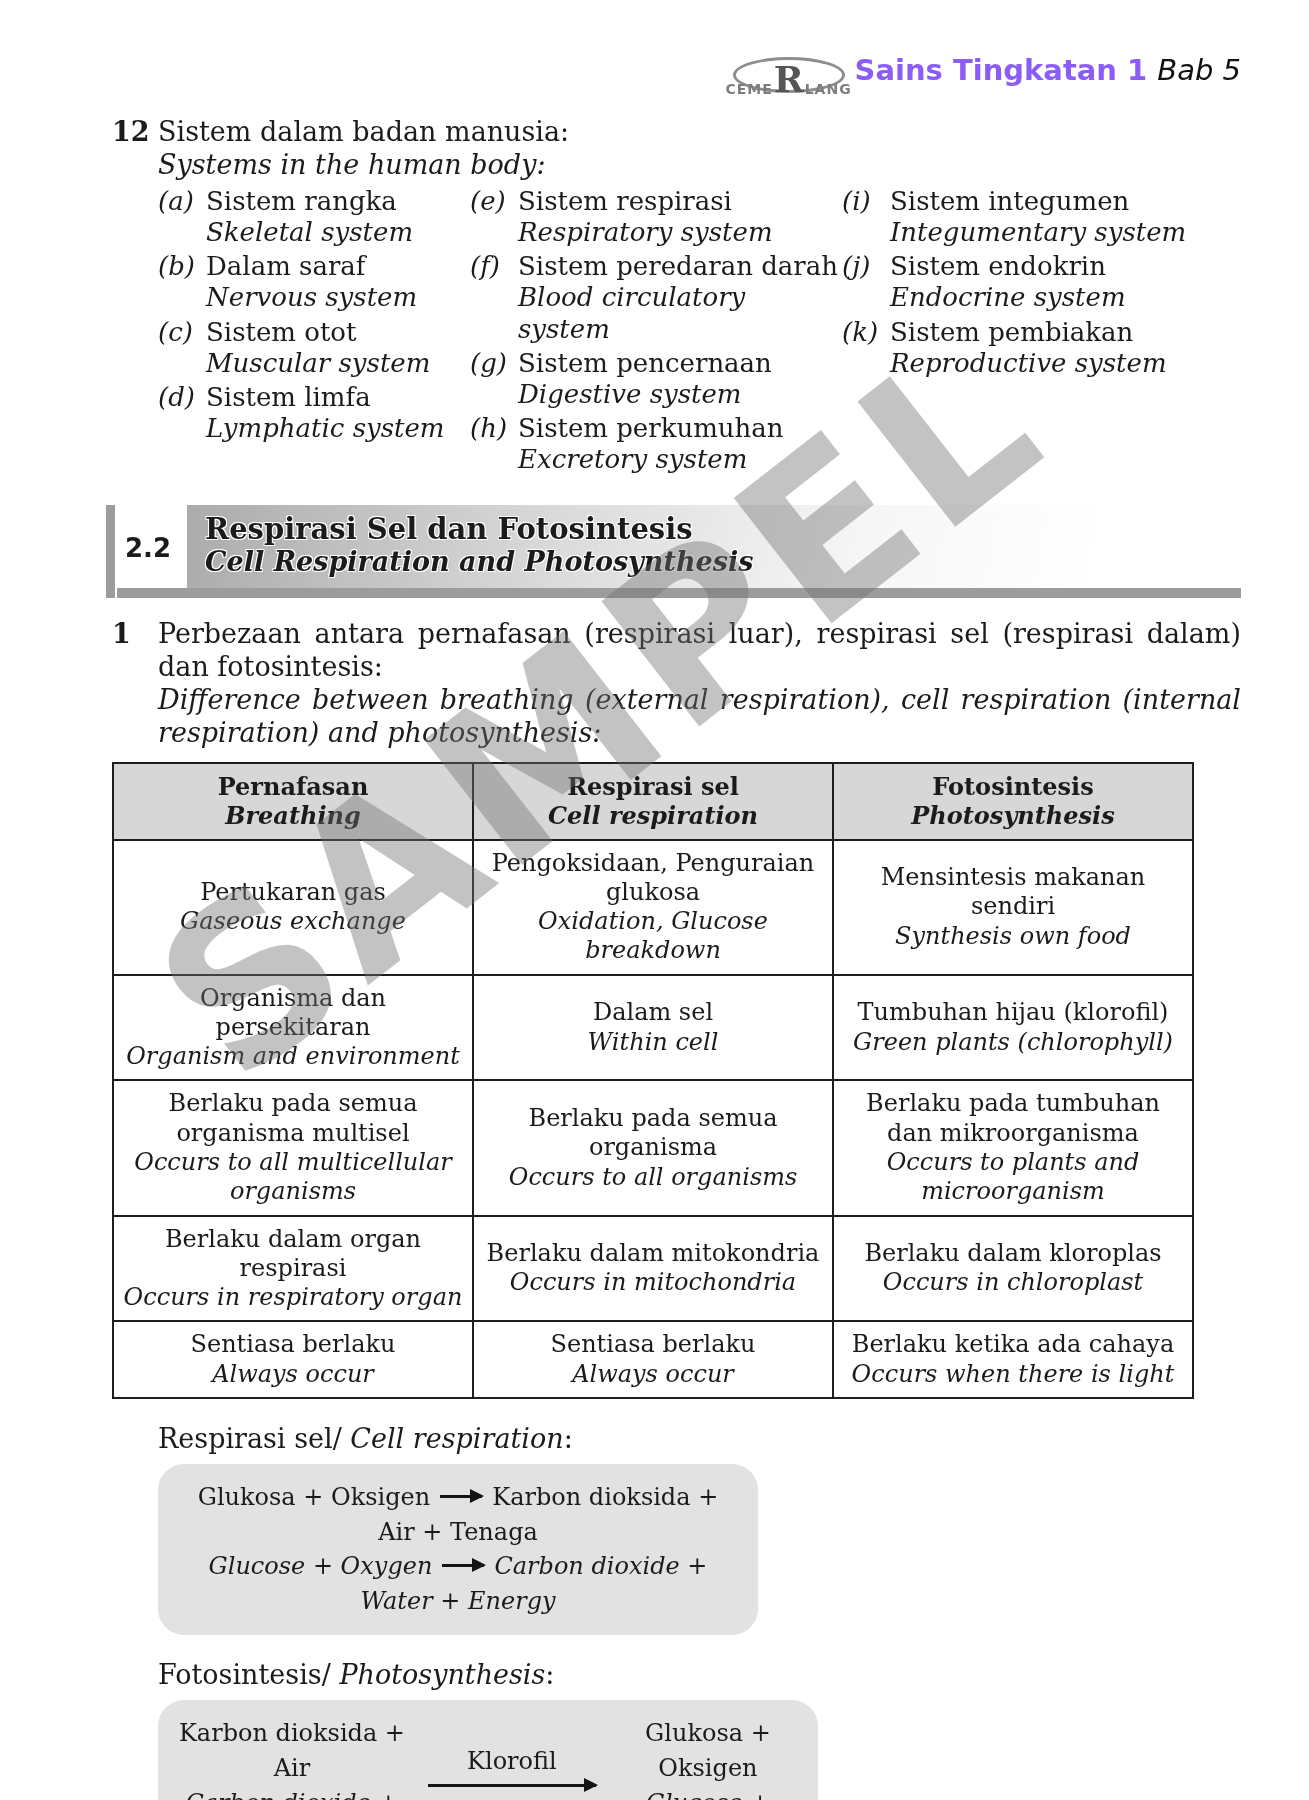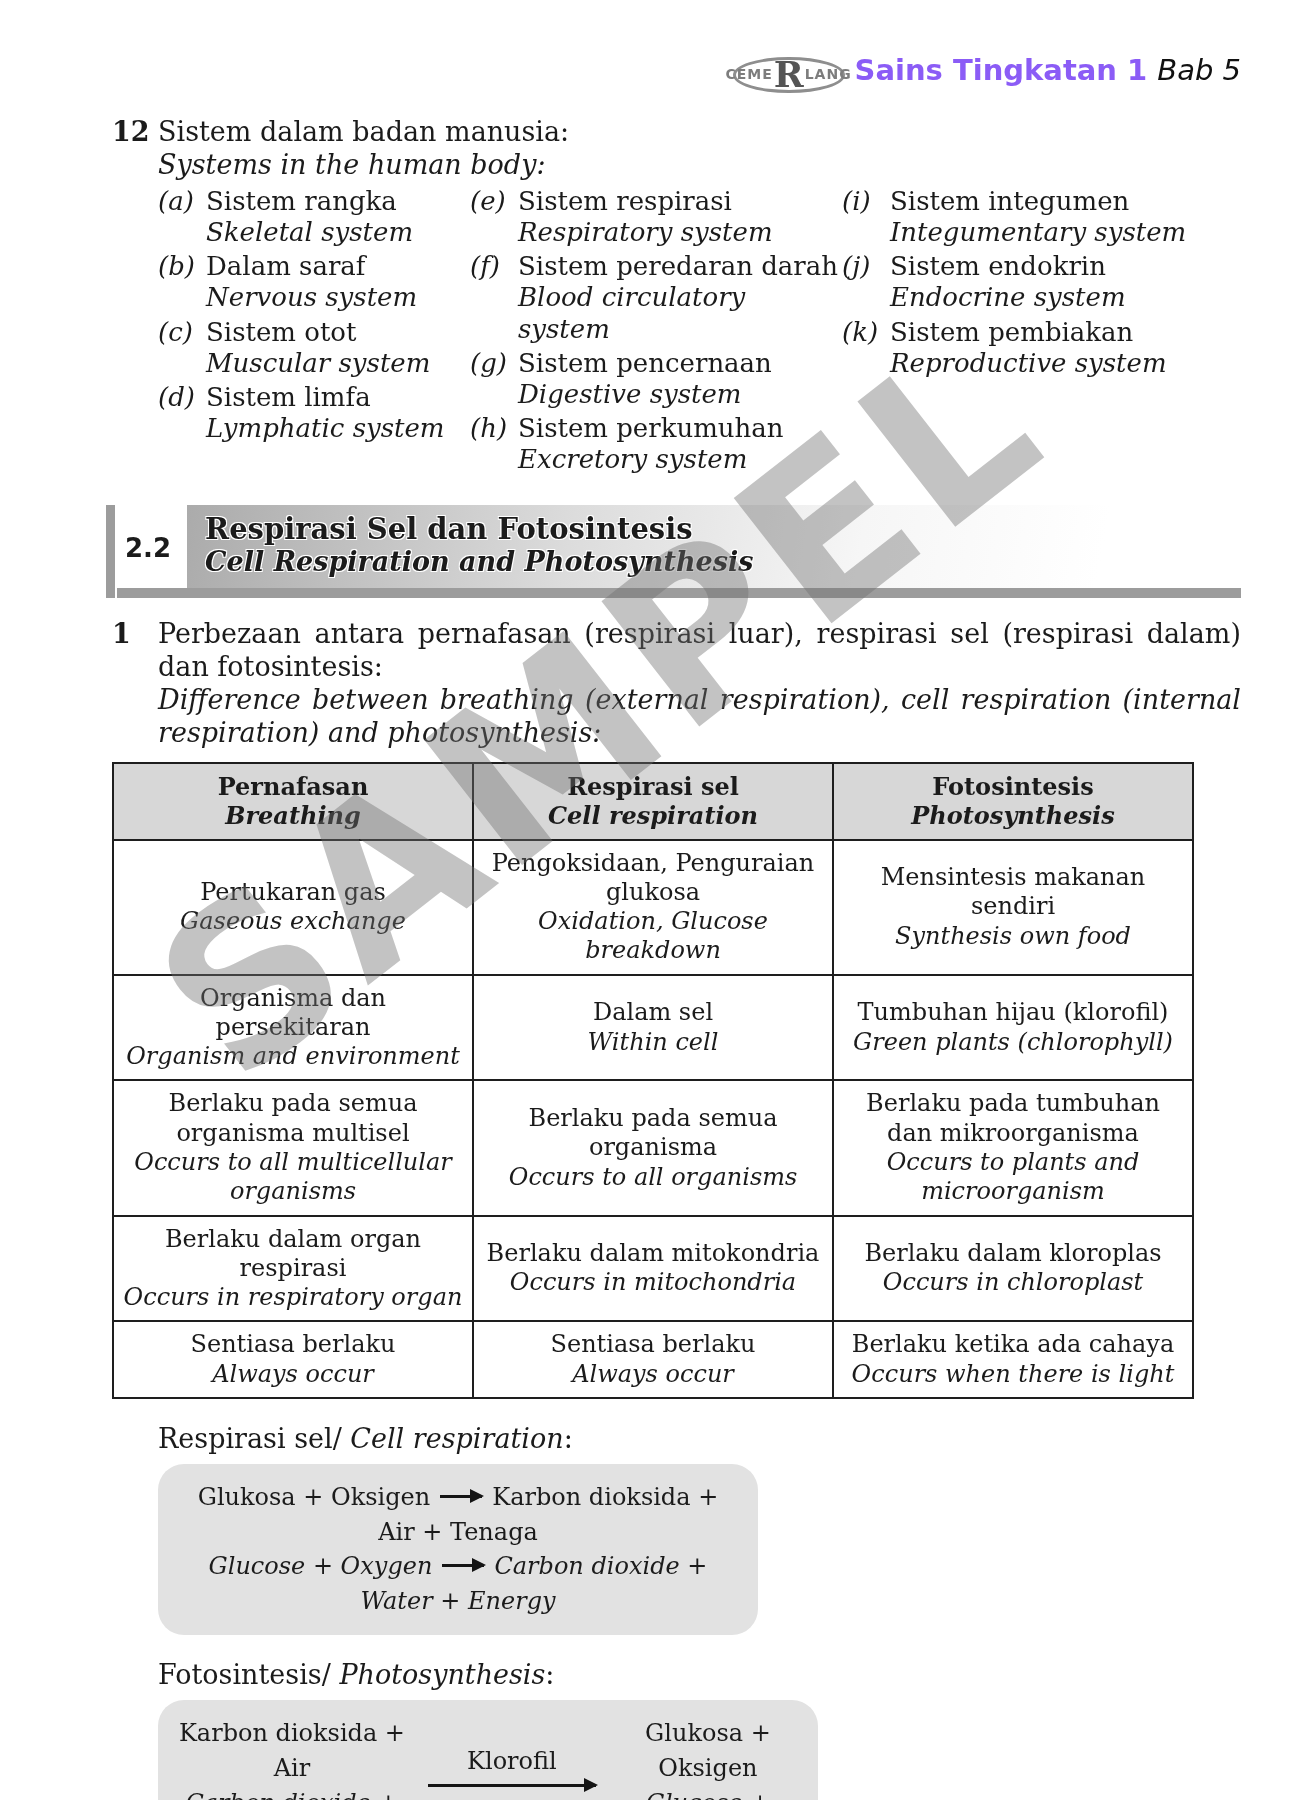"CEME" .logo { align-items: center -> flex-end }
